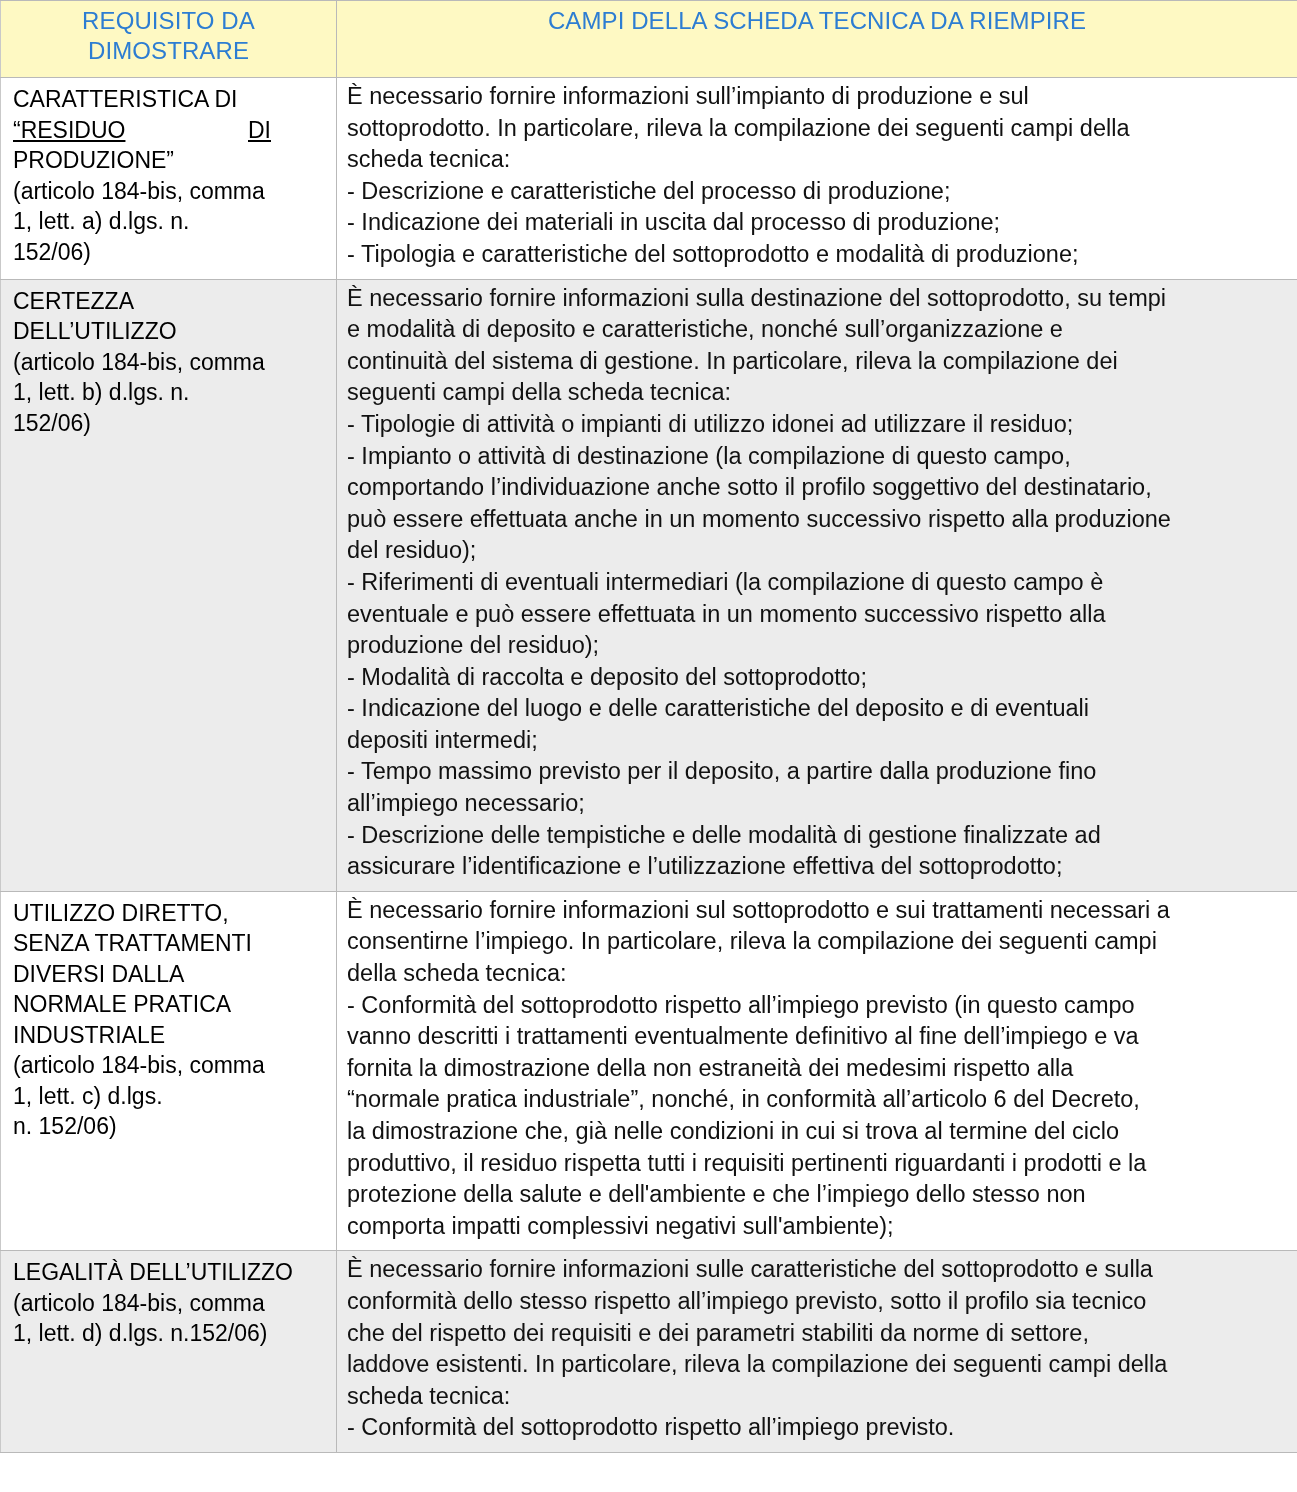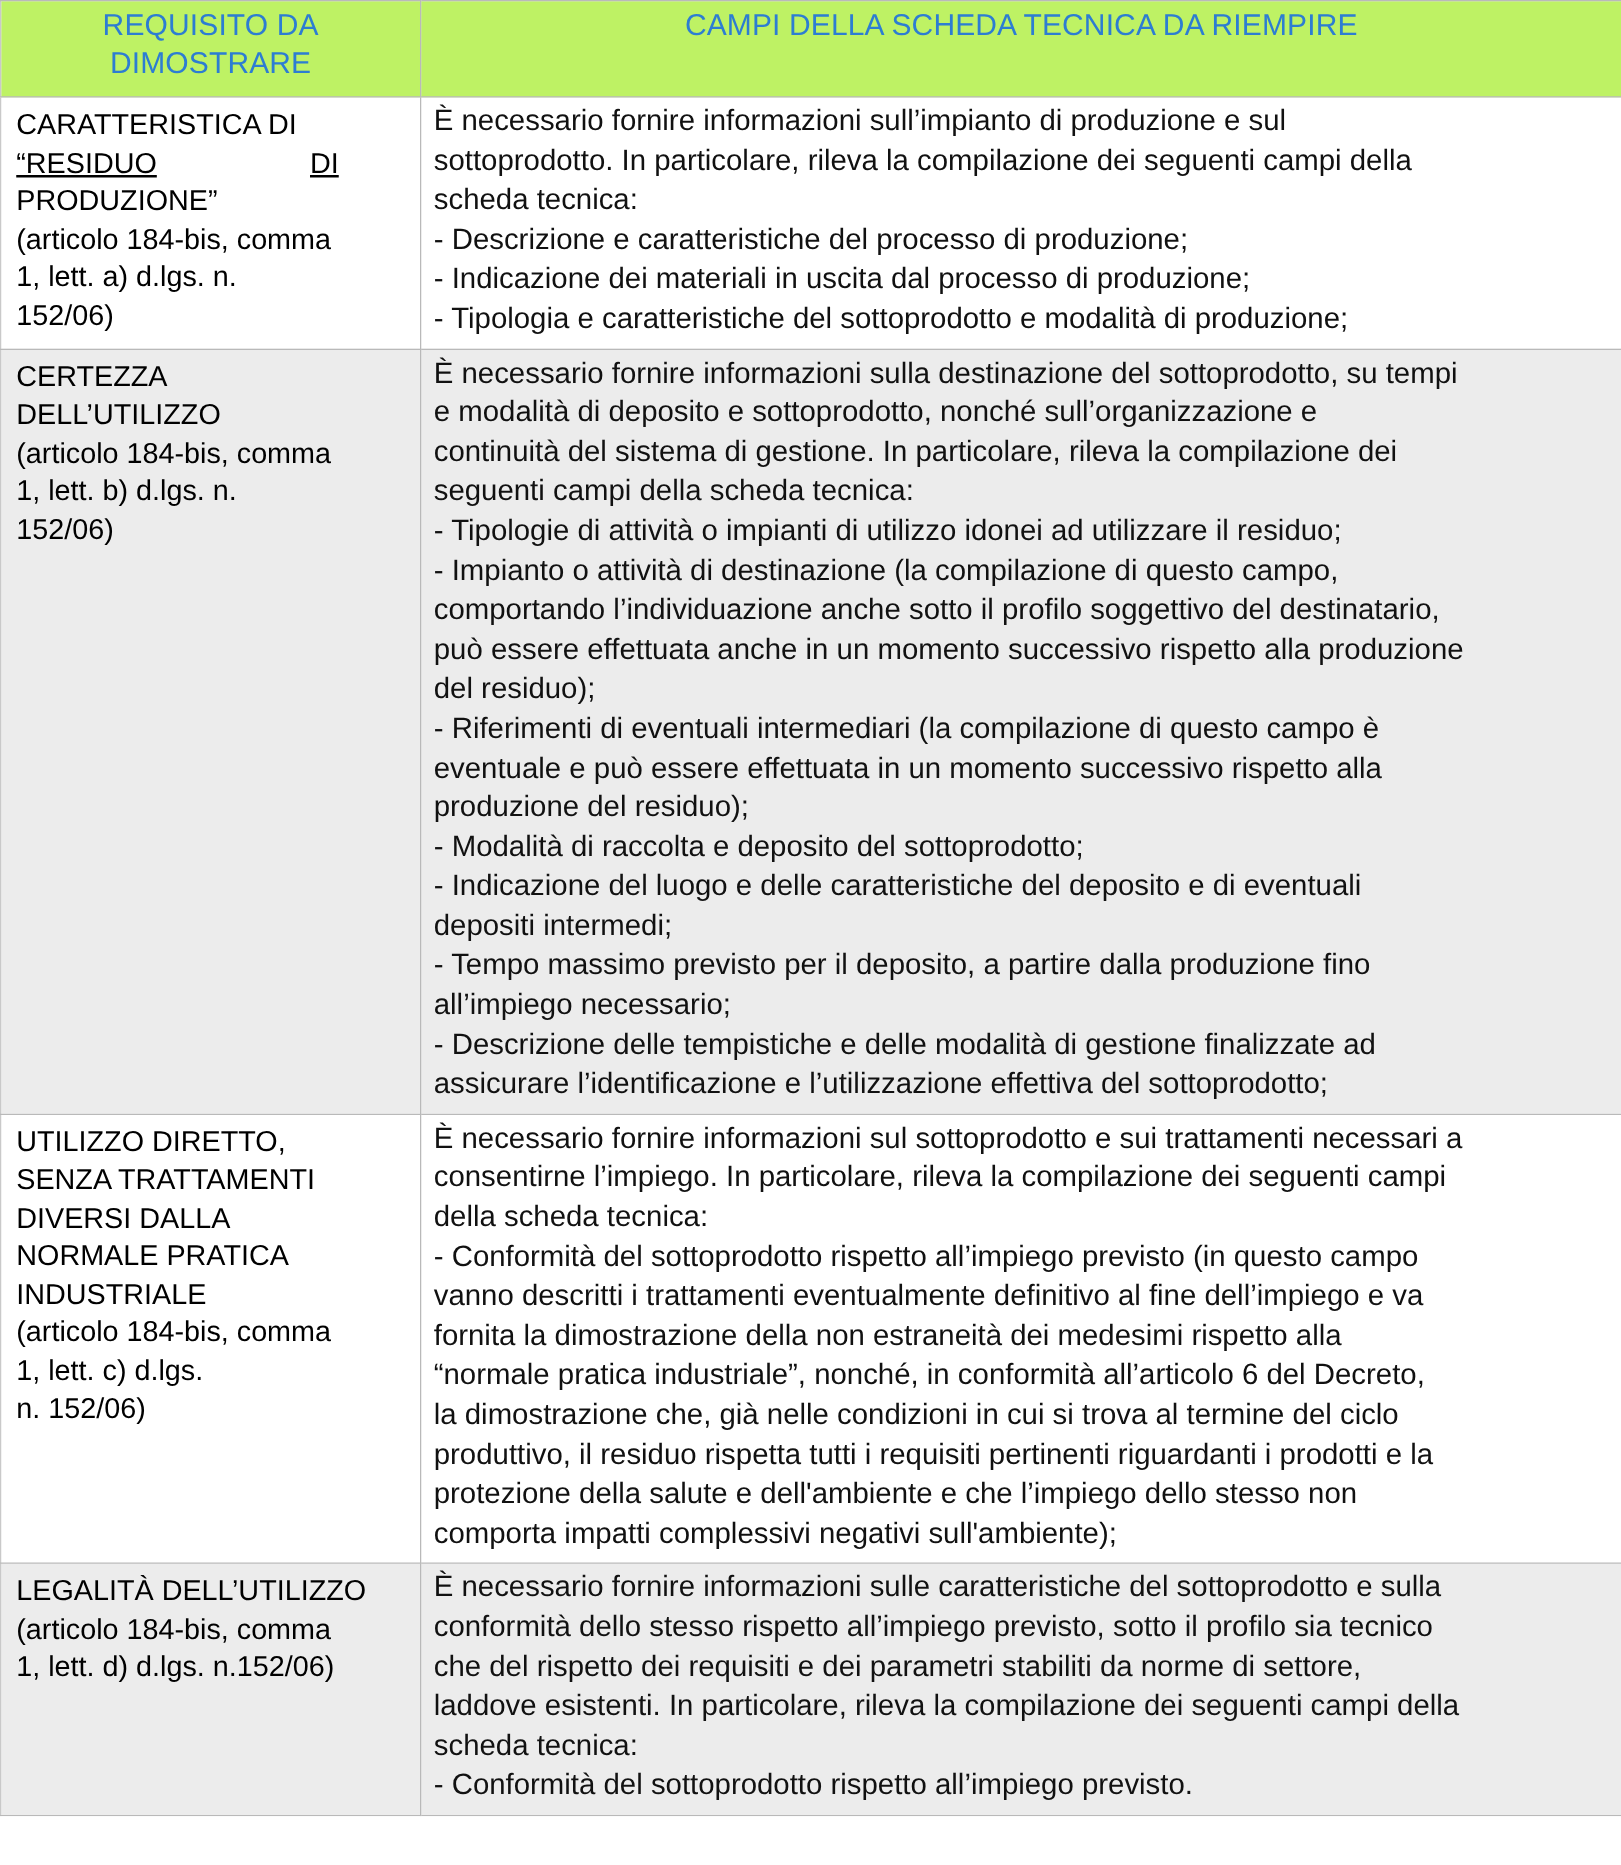"REQUISITO DA" thead th { background: #bef264 -> #fef9c3 }
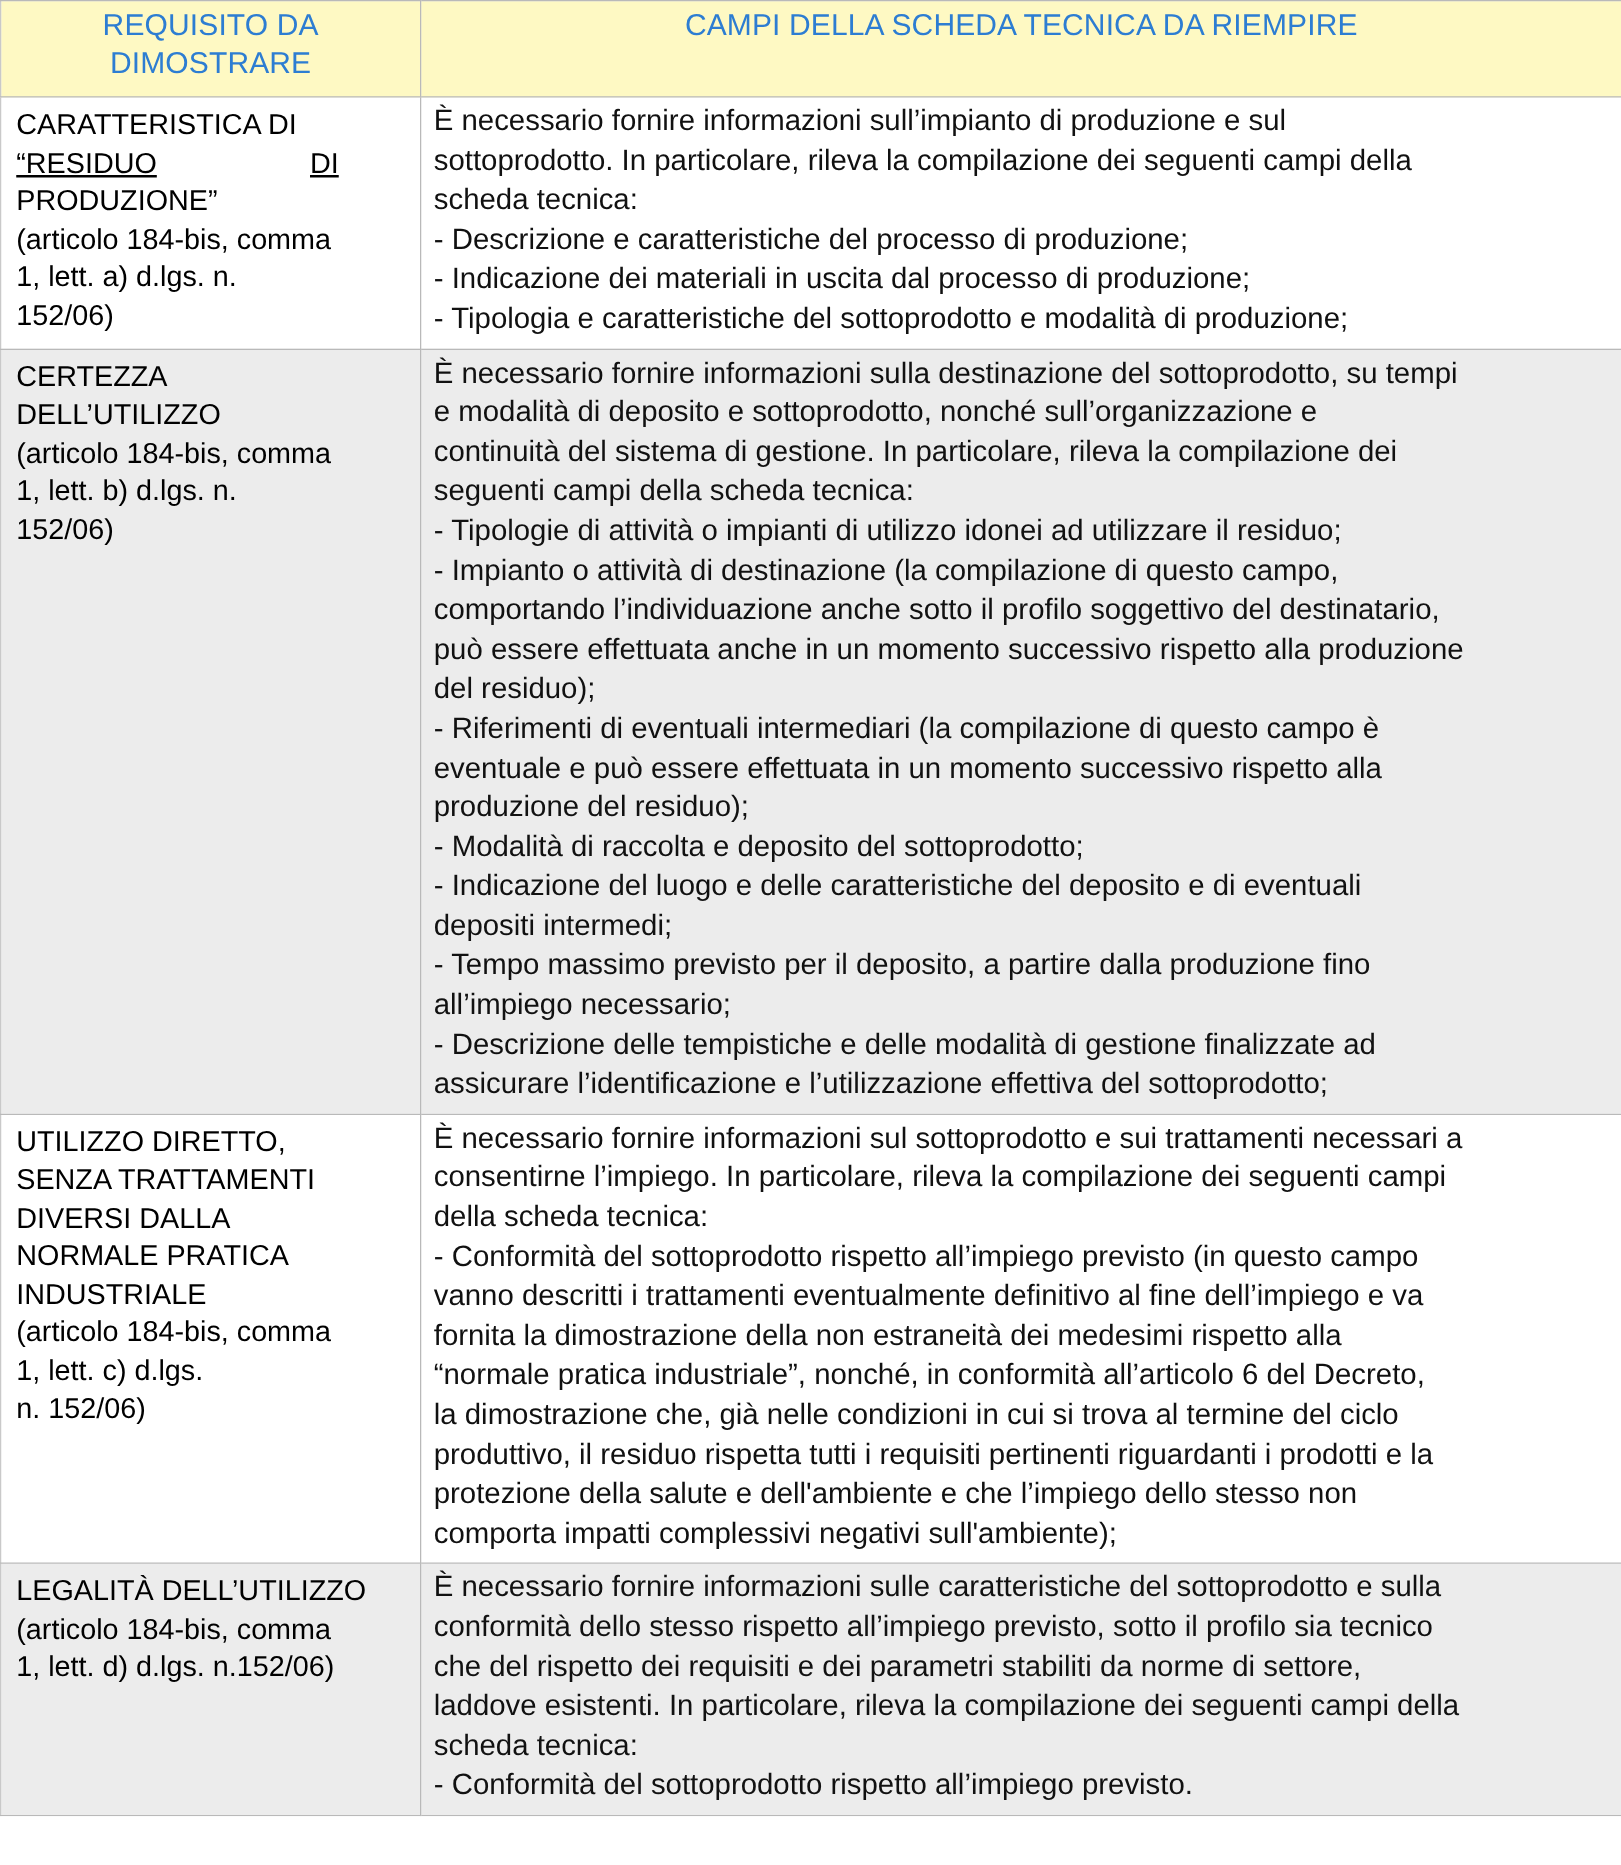"e modalità di deposito e" span.line { text: sottoprodotto -> caratteristiche }
